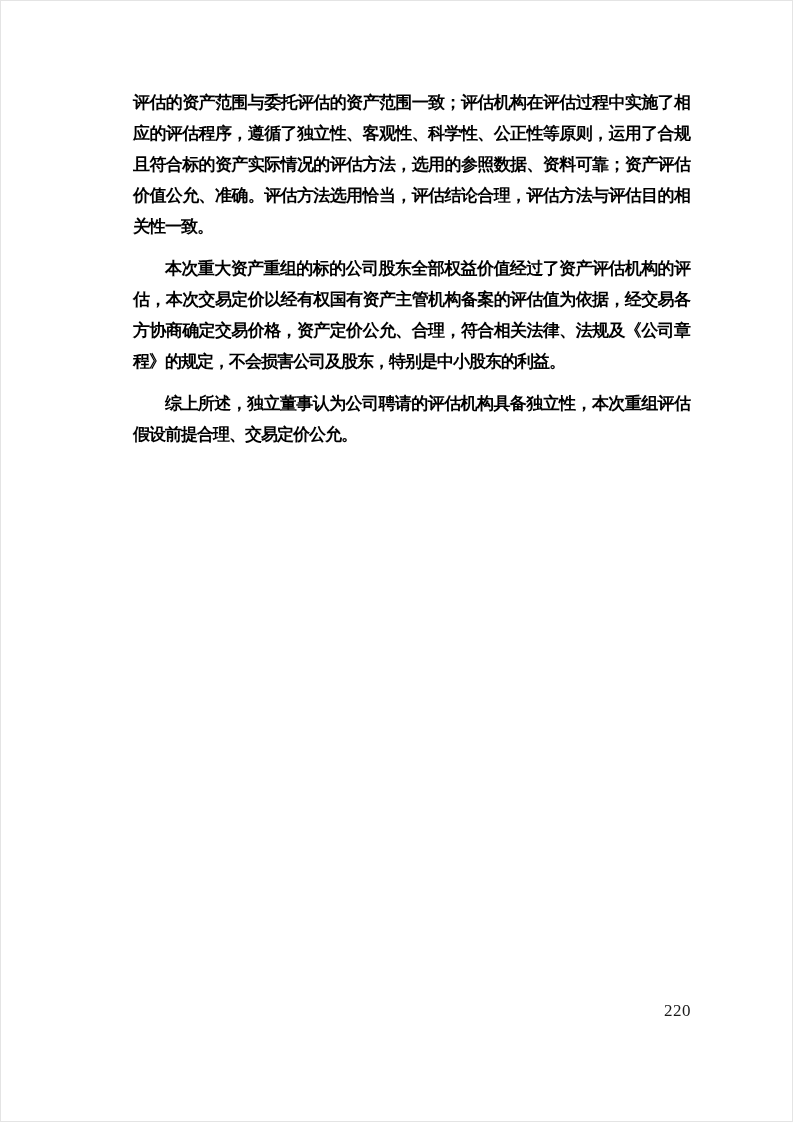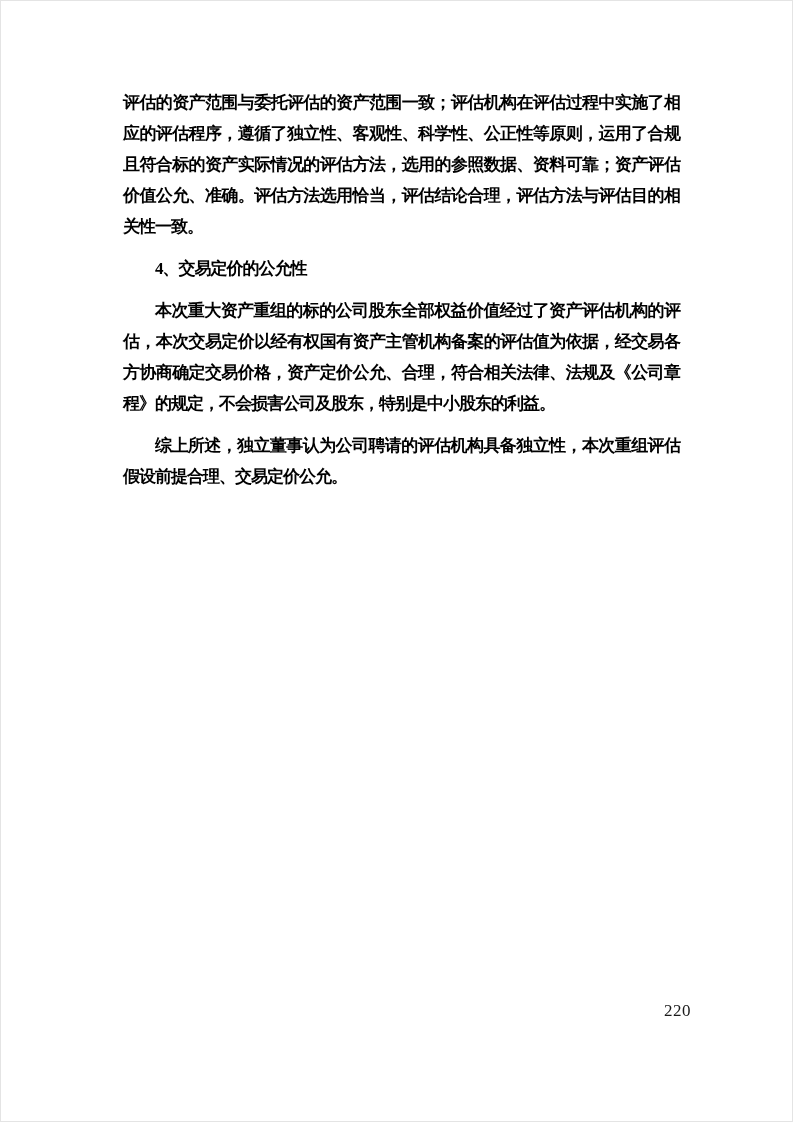"评估的资产范围与委托评估的资产范围一致；评估机构在评估过程中实施了相应的评估程序" .content { left: 122px -> 132px }
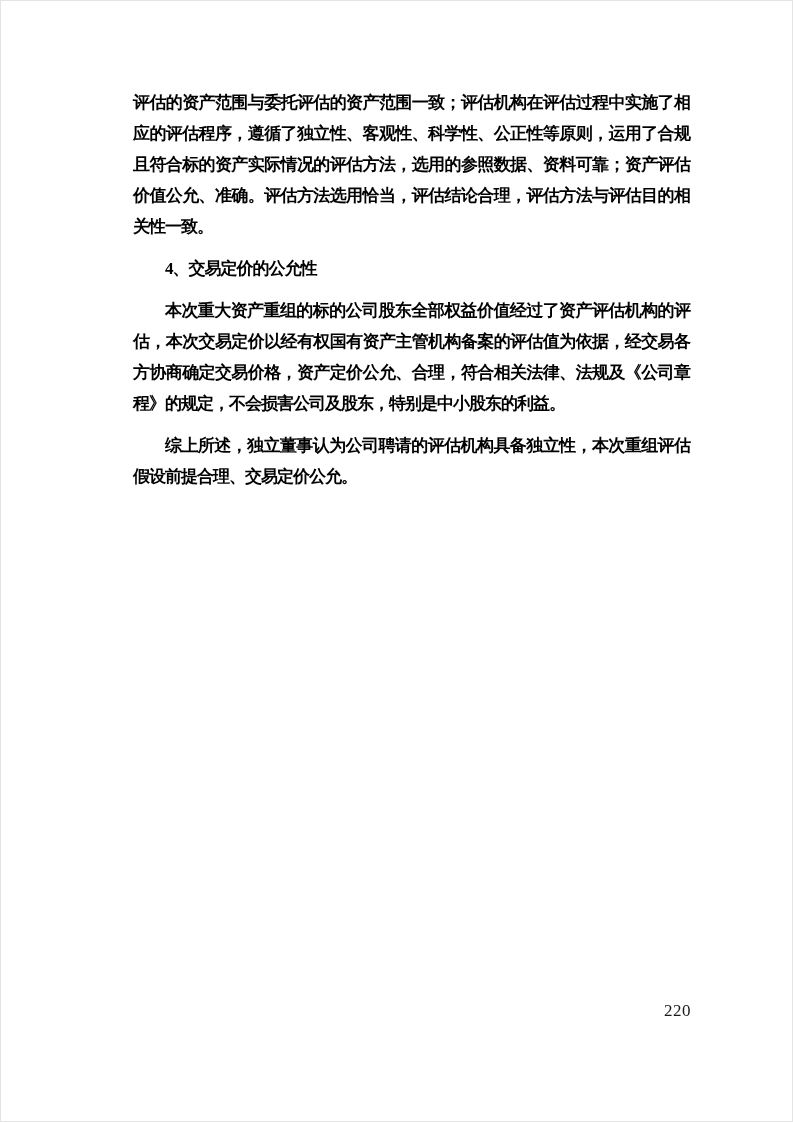"4、交易定价的公允性" h3.heading { html: <h3>4、交易定价的公允性</h3> -> none }
